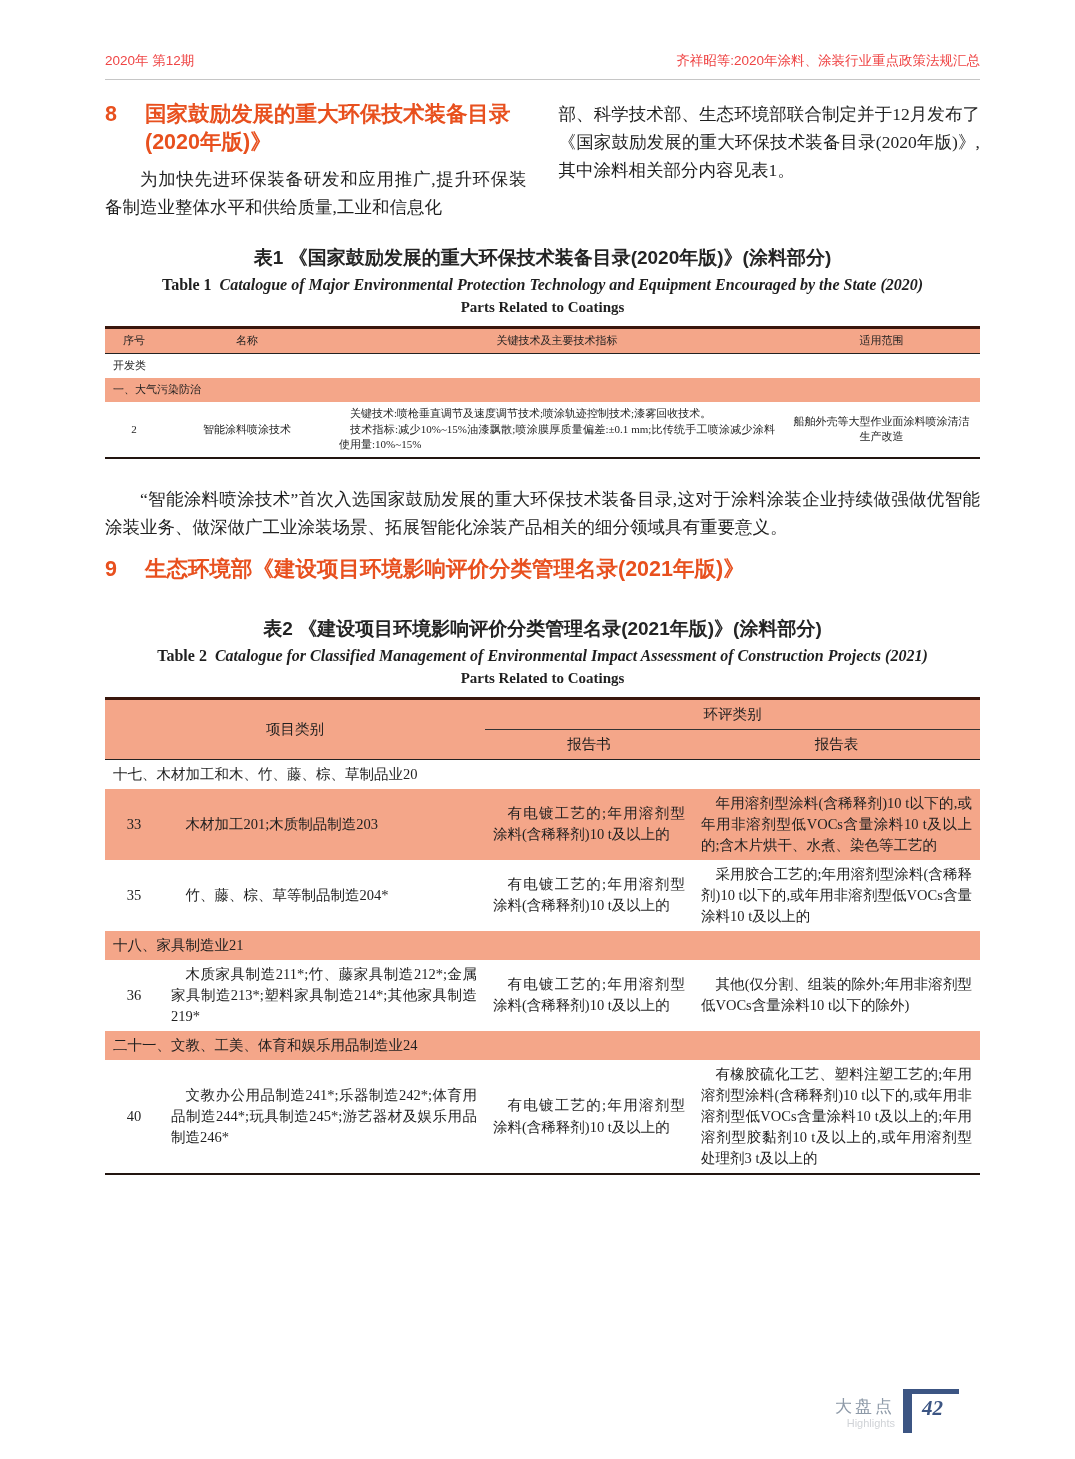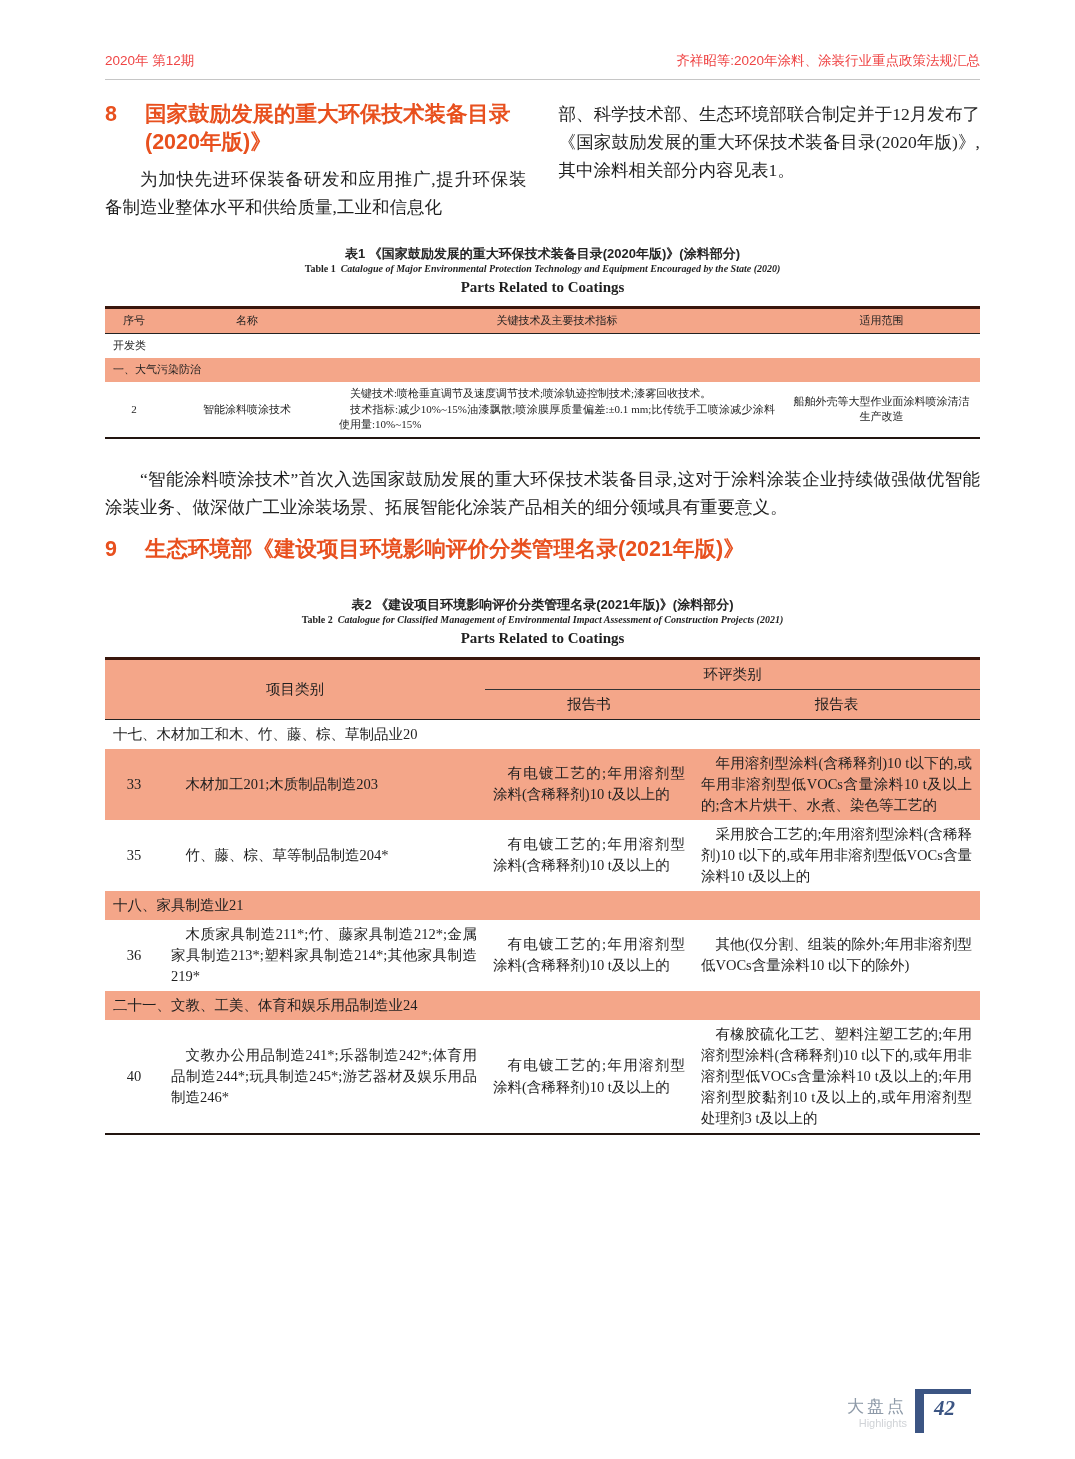"表1 《国家鼓励发展的重大环保技术装备目录(2020年版)》(涂料部分)" .cap-zh { font-size: 13px -> 19px }
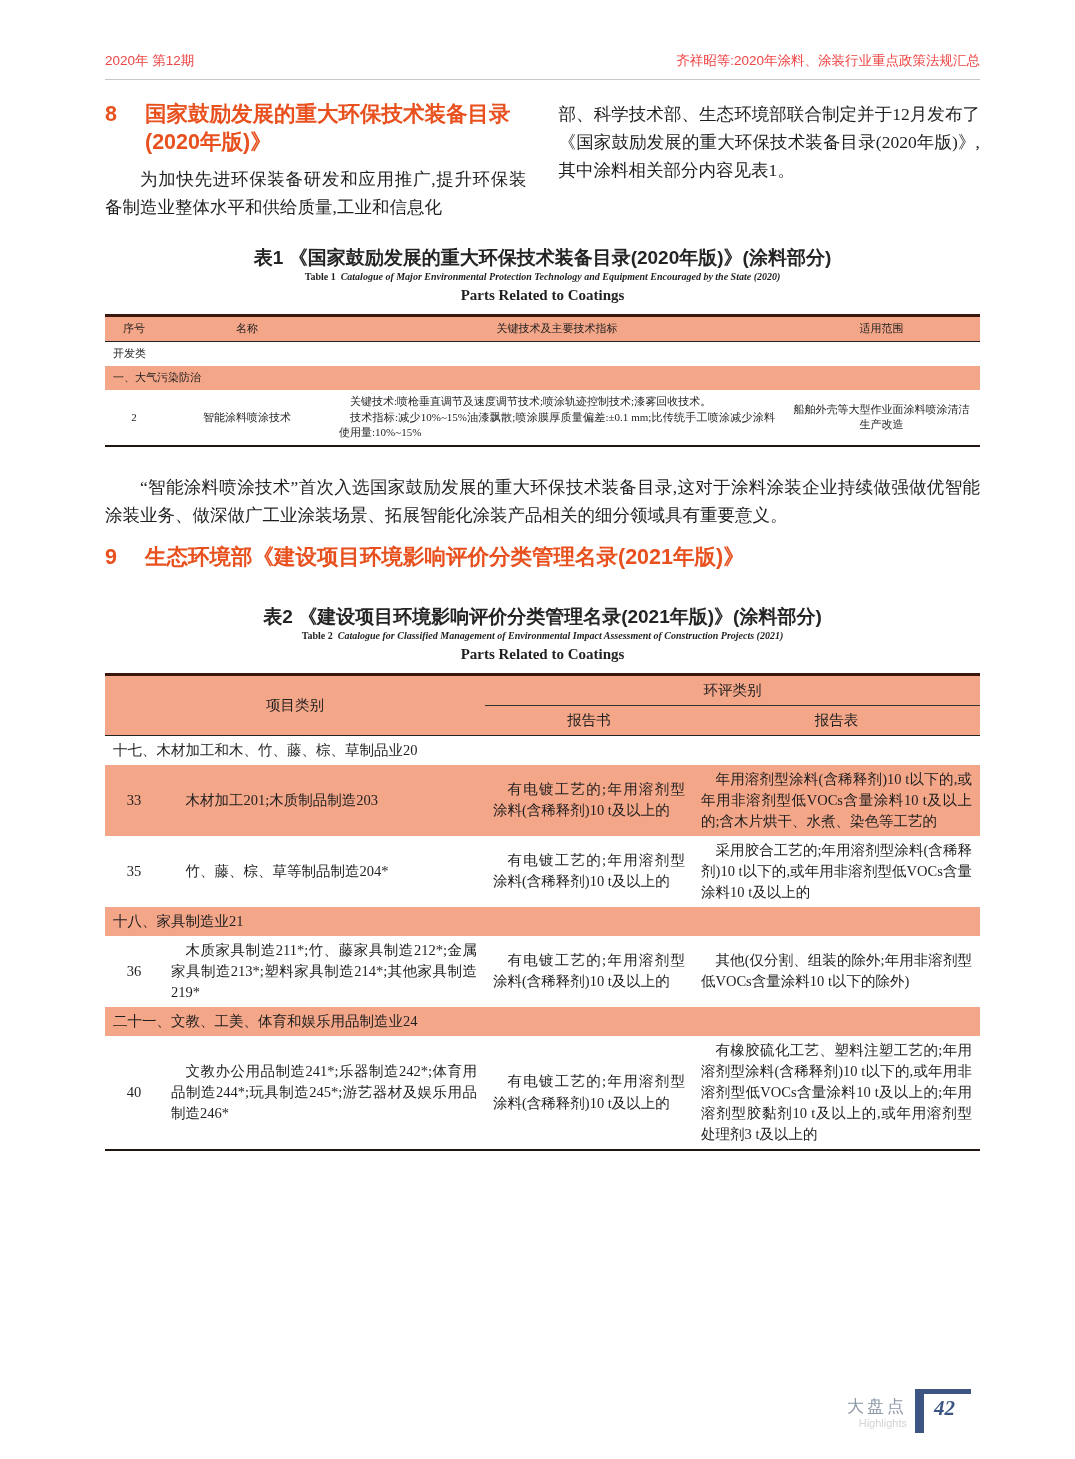"Table 1 Catalogue of Major" .cap-en { font-size: 10px -> 16px; margin-top: none -> 5px }
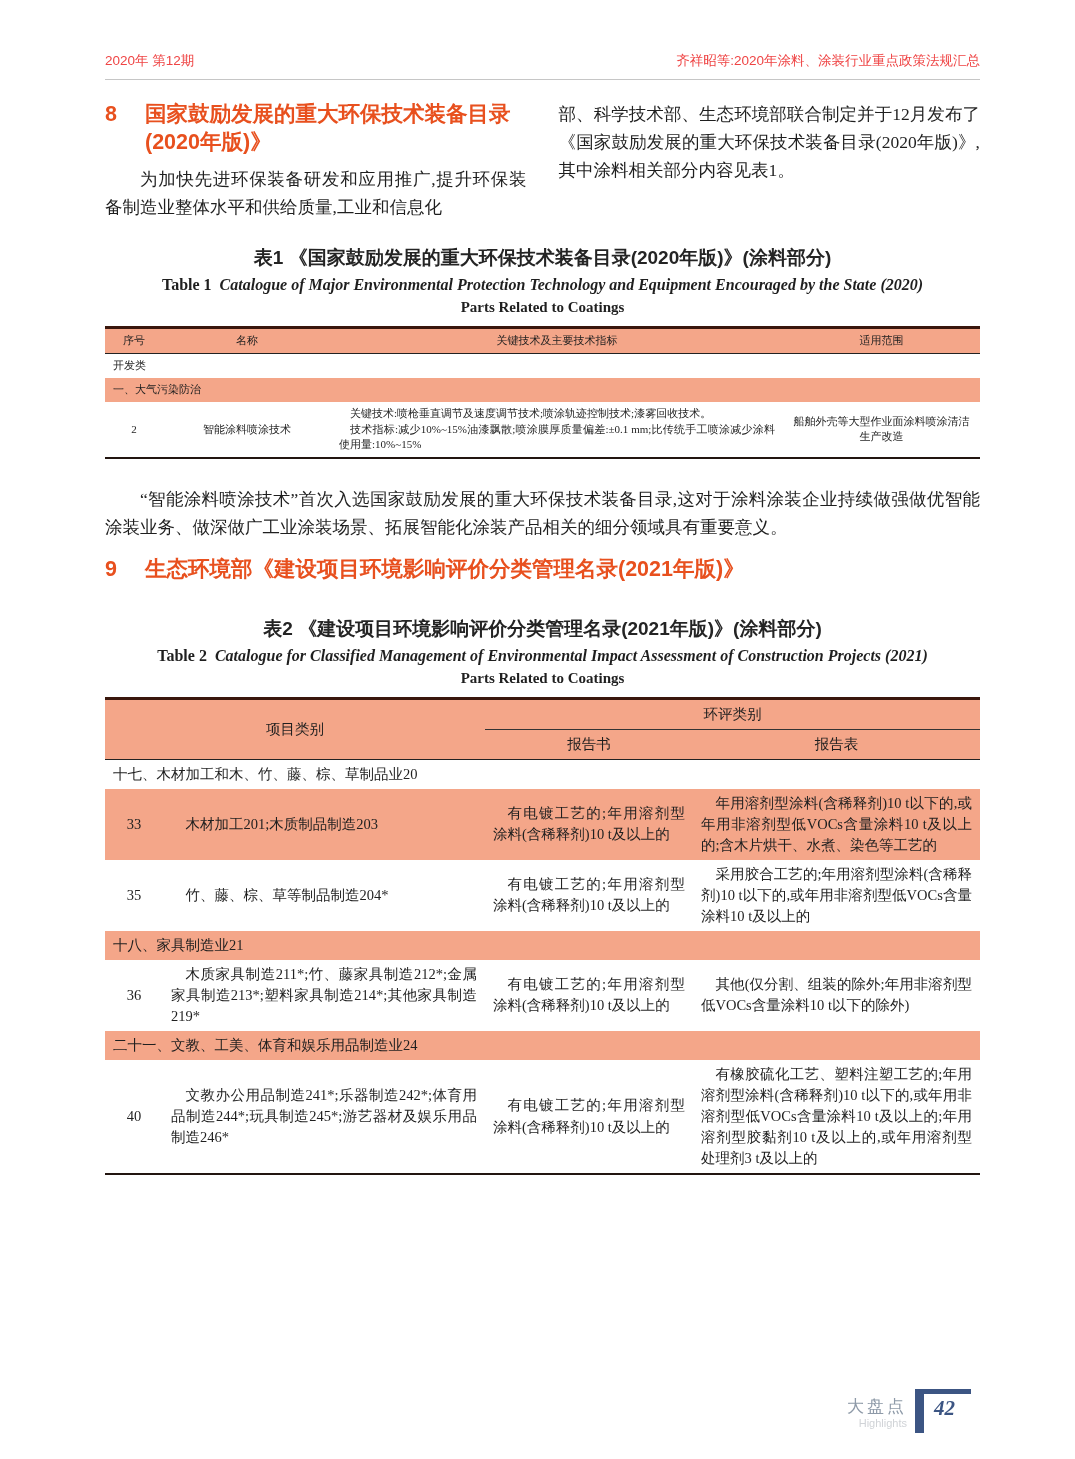"大盘点" .page-footer { right: 104px -> 116px }
